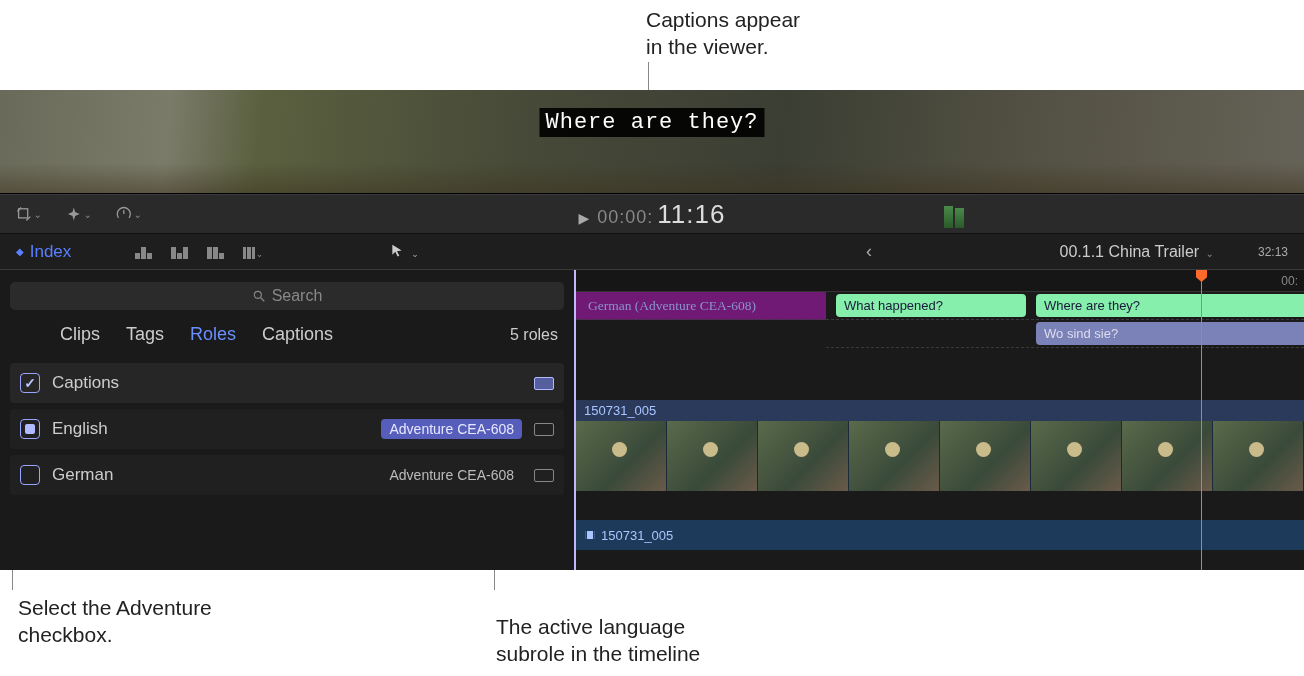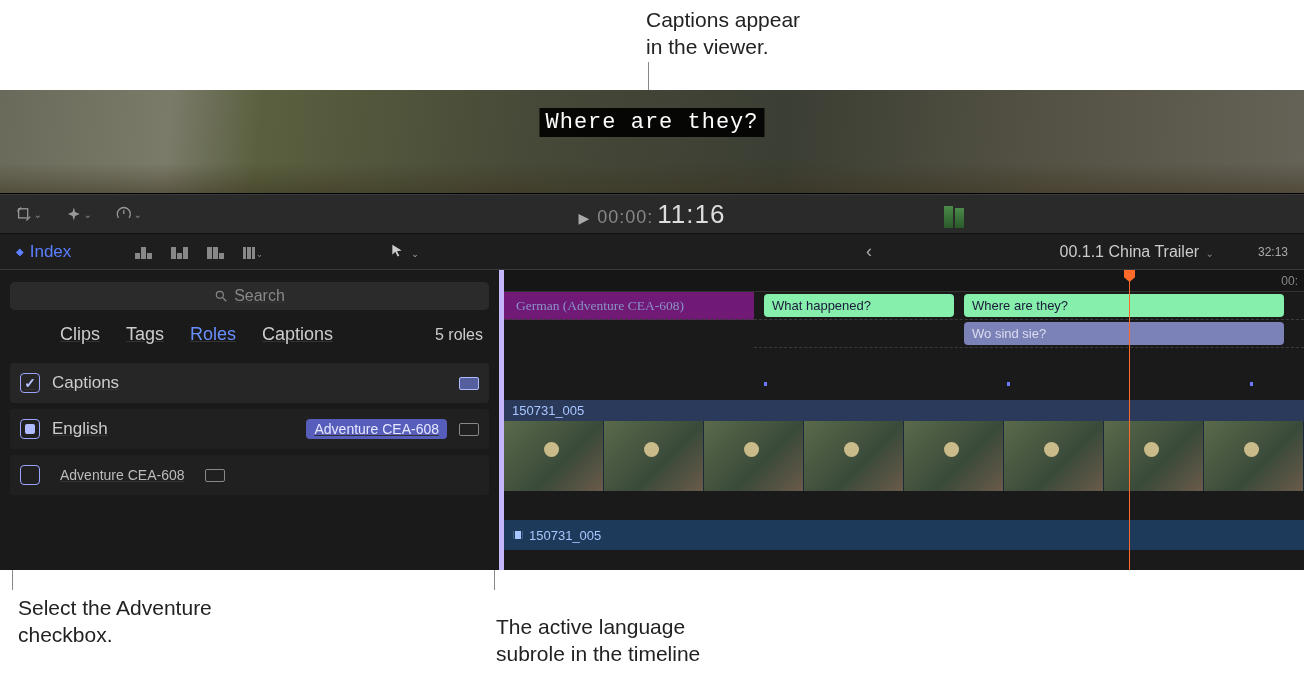"Search" .sidebar { border-right: 5px solid #c4b5fd -> 2px solid #c4b5fd; text-decoration: underline -> none; width: 504px -> 576px }
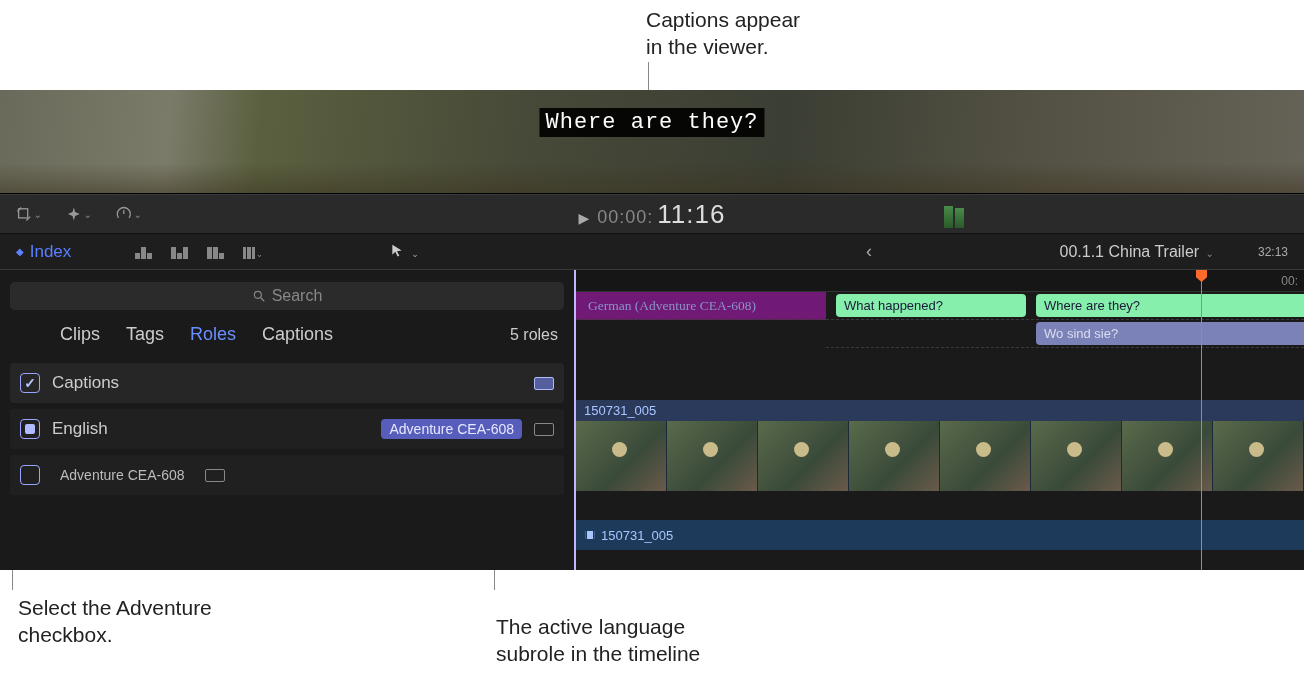"German" div.role-label { html: none -> <div>German</div> }
